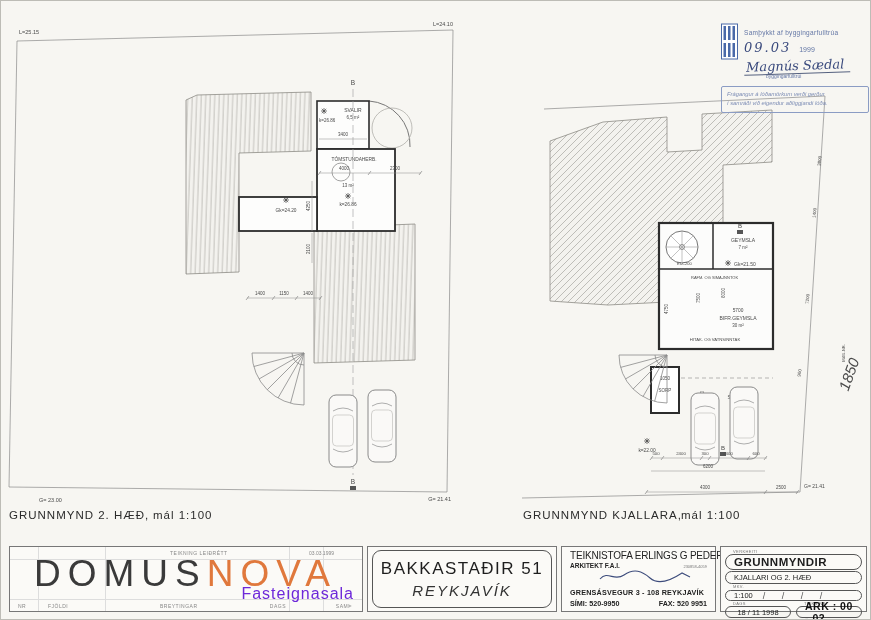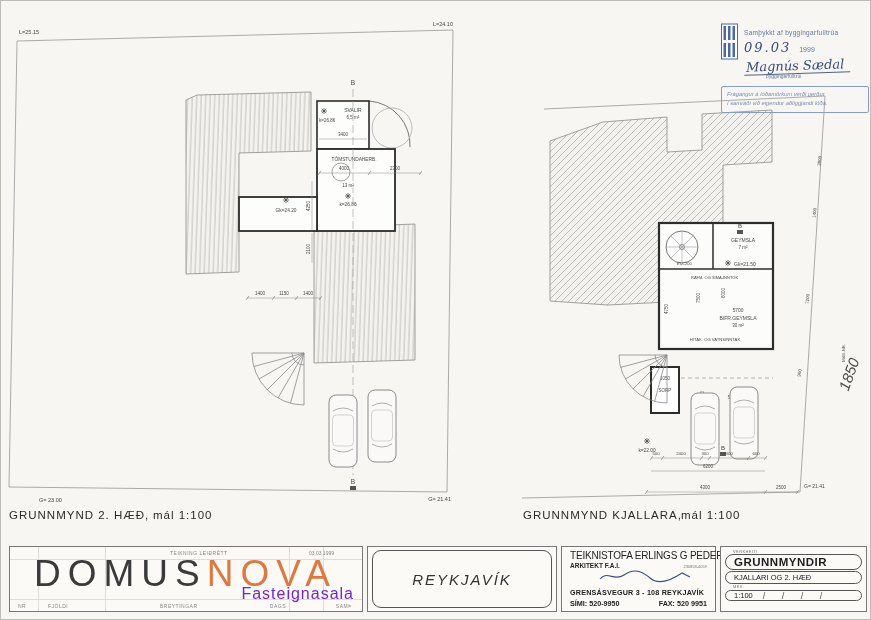"BAKKASTAÐIR 51" div.addr1 { html: none -> <div>BAKKASTAÐIR 51</div> }
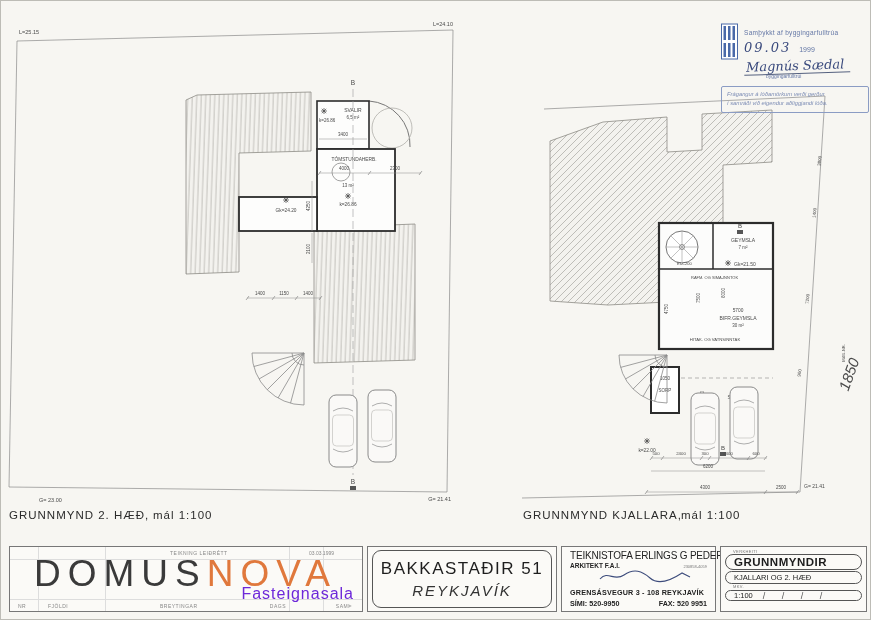"18 / 11 1998" div.bottom-row { html: none -> <div> <div> <div>DAGS</div> <div>18 / 11 1998</div> </div> <div> <div>TEIKN.NR.</div> <div>ARK : 00 - 02</div> </div> </div> }
